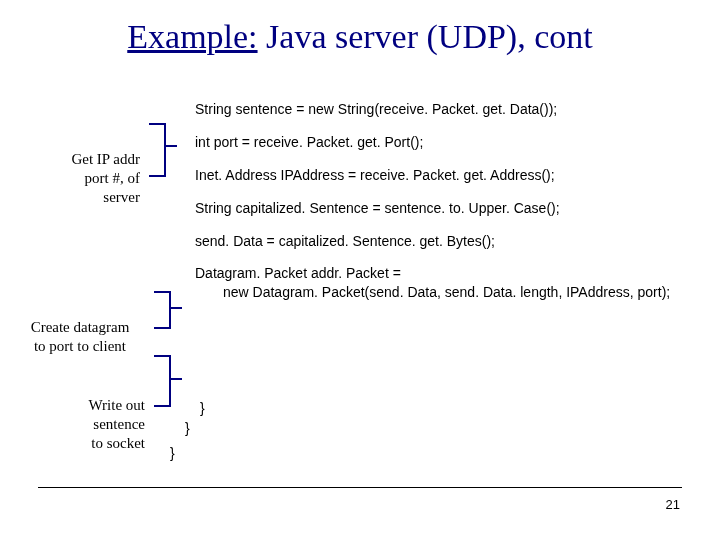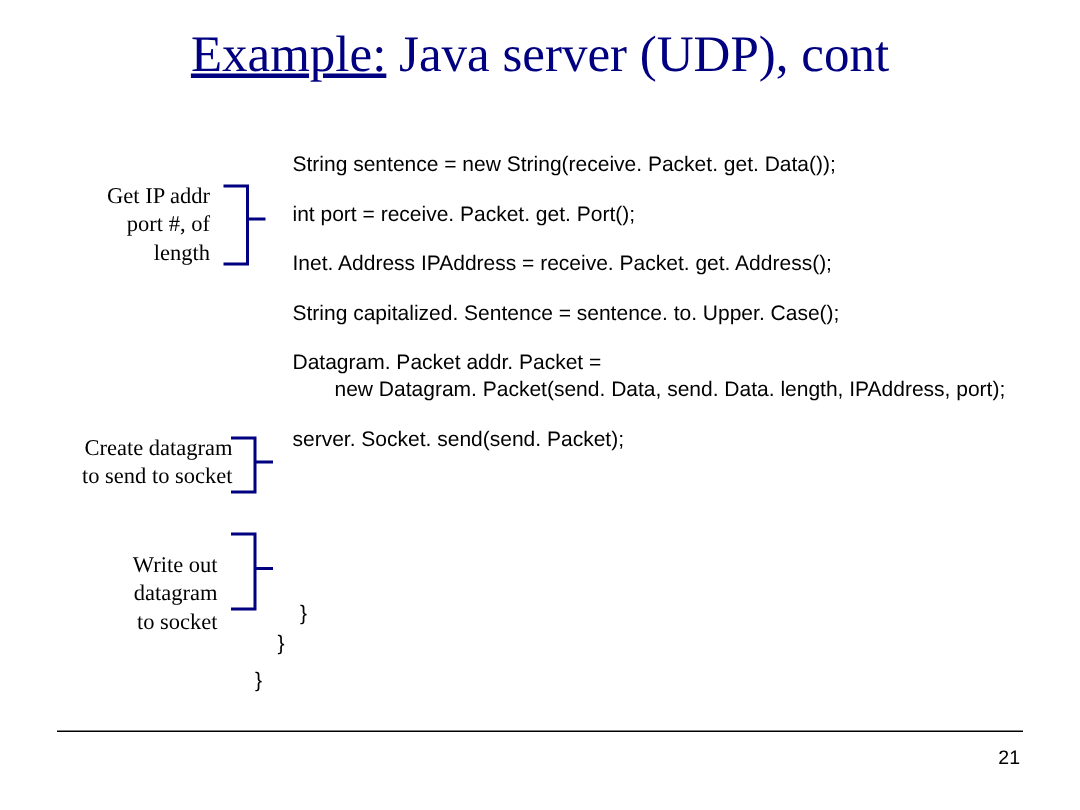"Get IP addr" .annot { margin-top: none -> 28px }
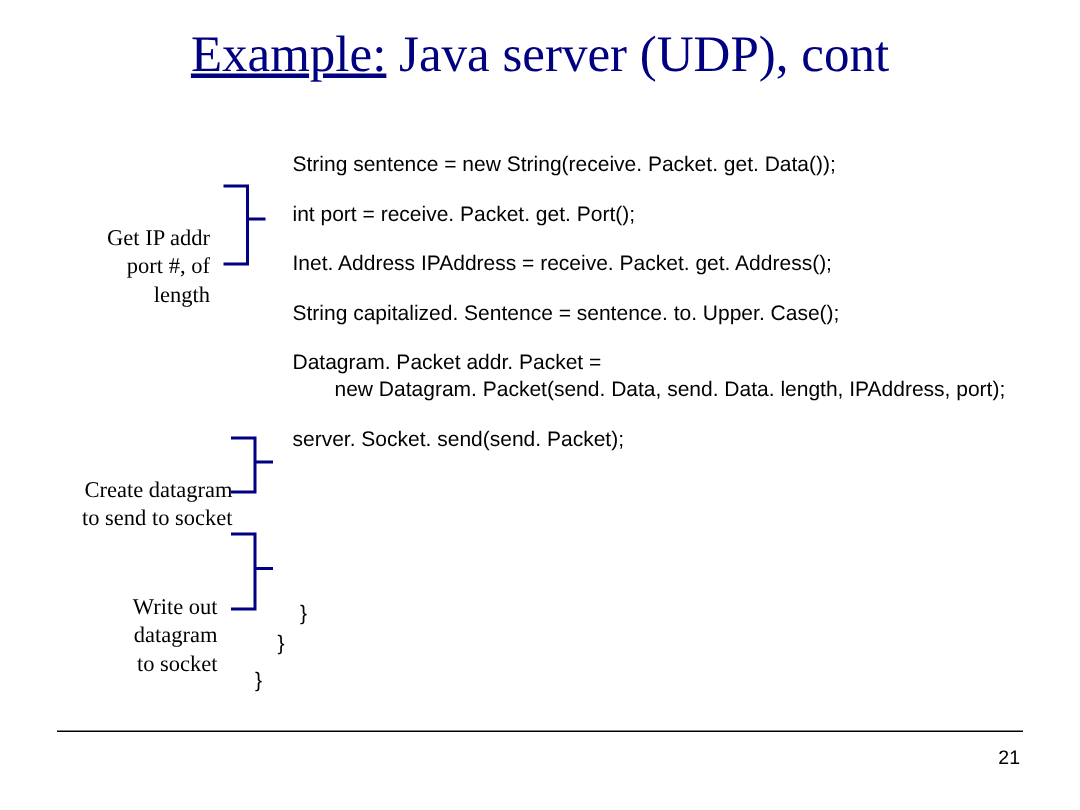"length" span { text: length -> server }
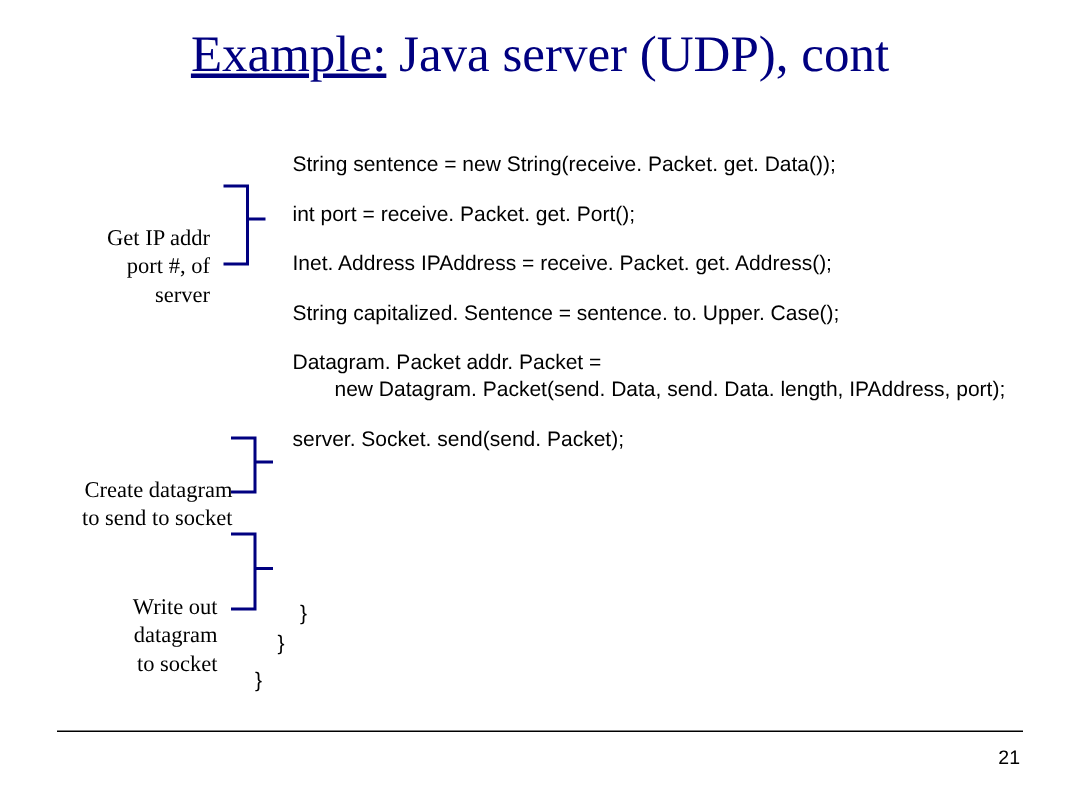"send. Data = capitalized. Sentence." p { html: none -> <p>send. Data = capitalized. Sentence. get. Bytes();</p> }
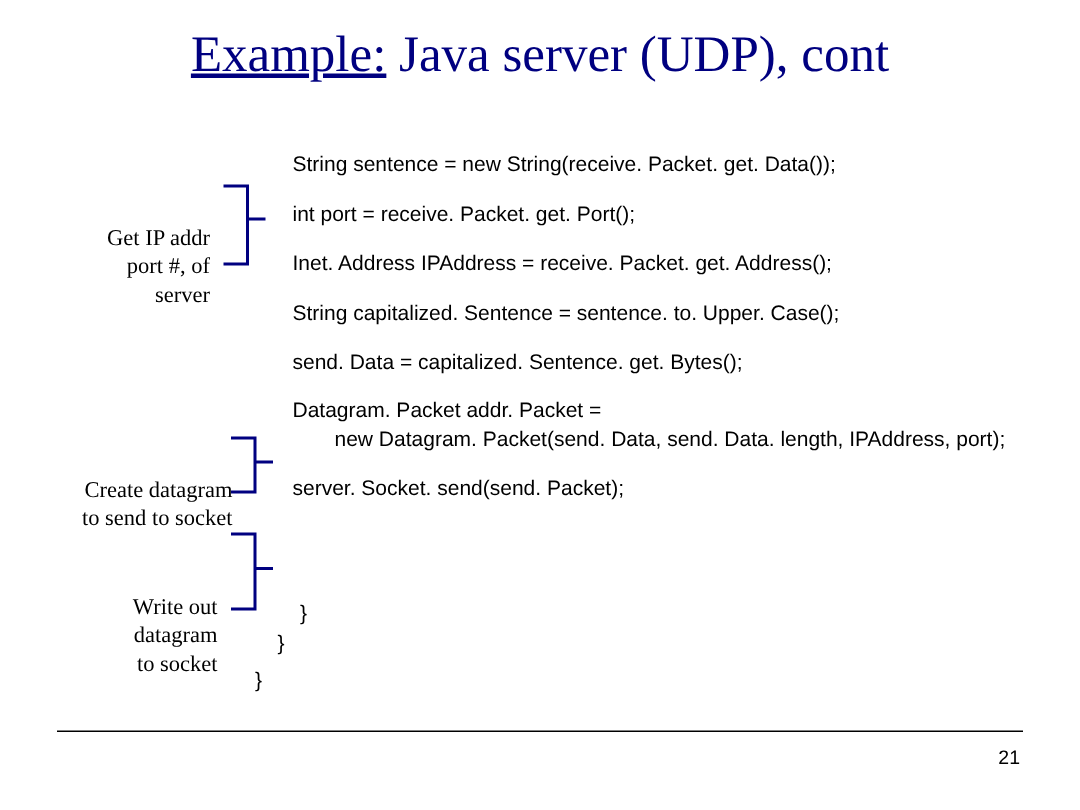"Create datagram" div.annot { left: 25px -> 15px; text-align: none -> center }
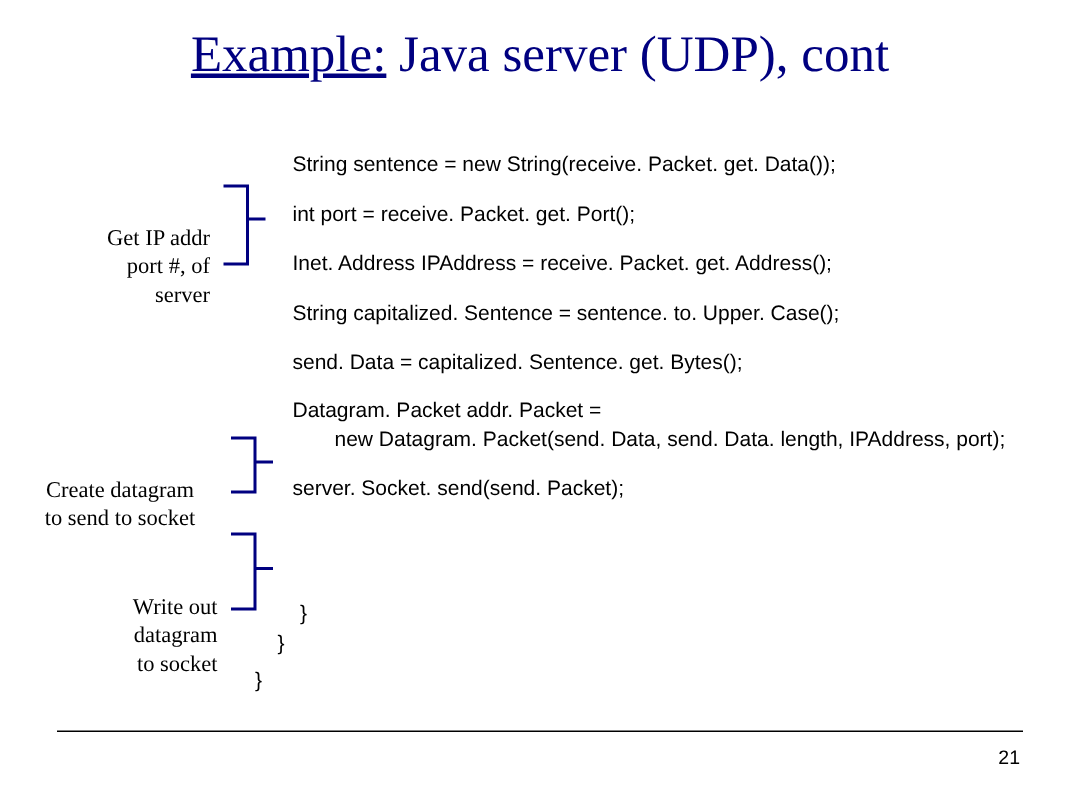"server. Socket. send(send. Packet);" p { html: <p>server. Socket. send(send. Packet);</p> -> none }
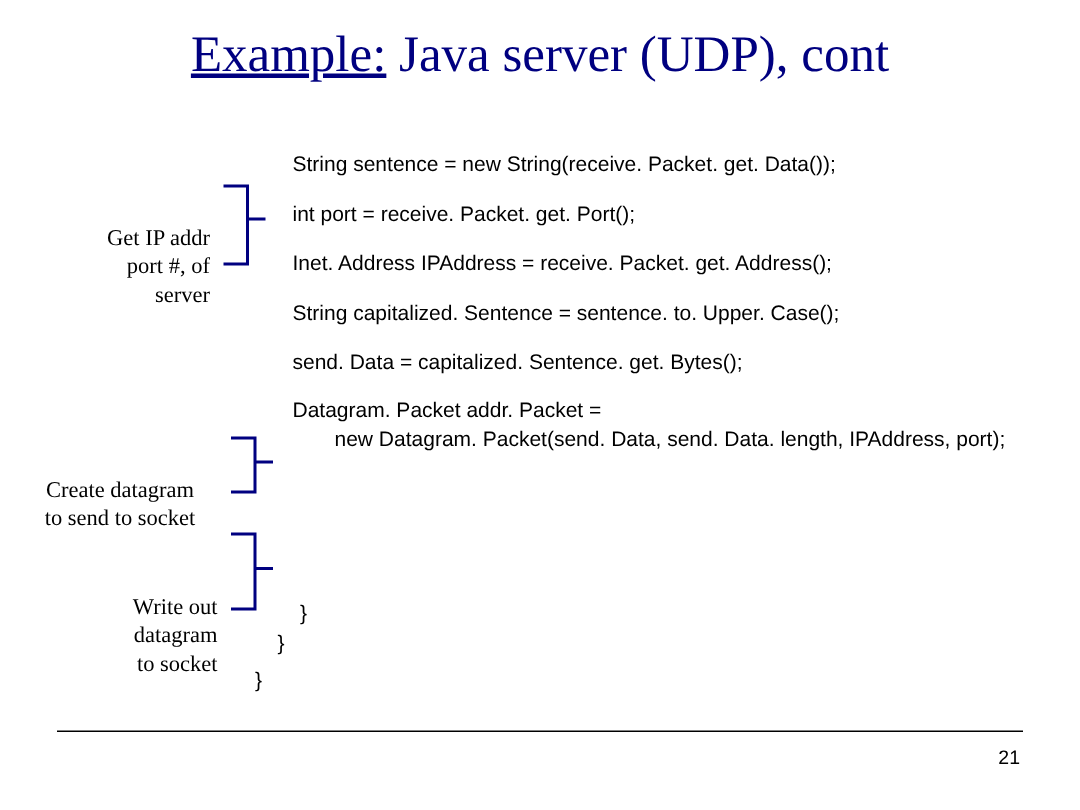"to send to socket" span { text: send to socket -> port to client }
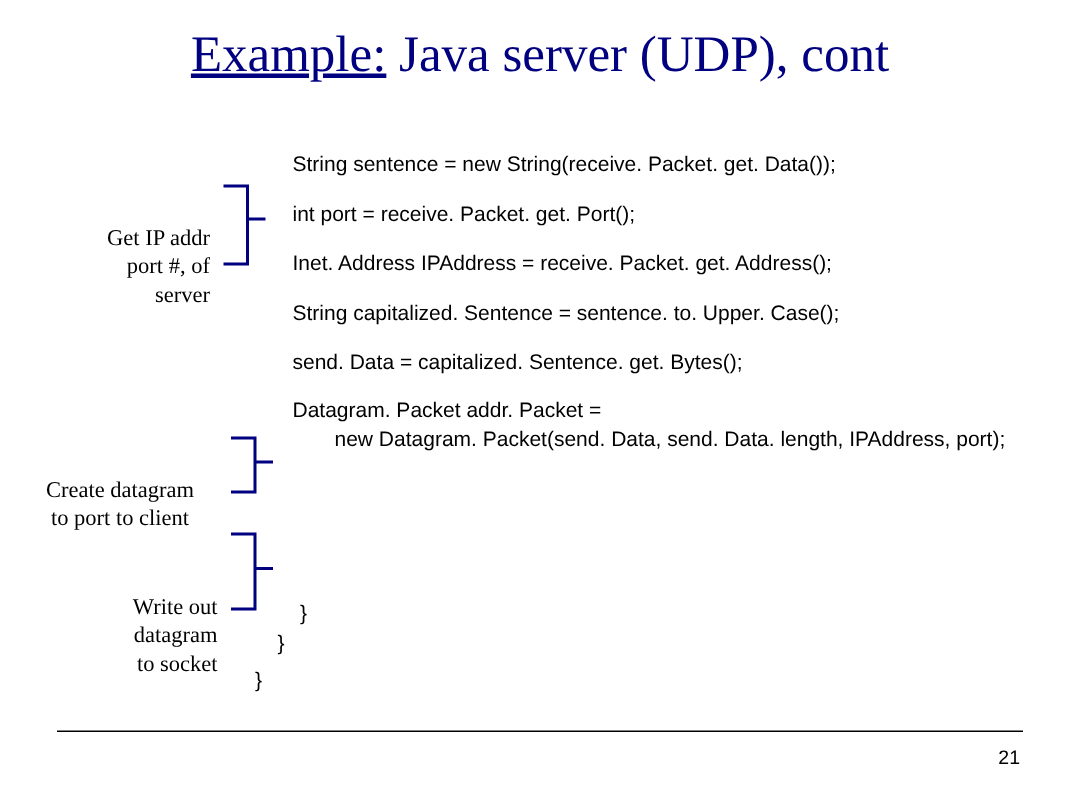"datagram" span { text: datagram -> sentence }
